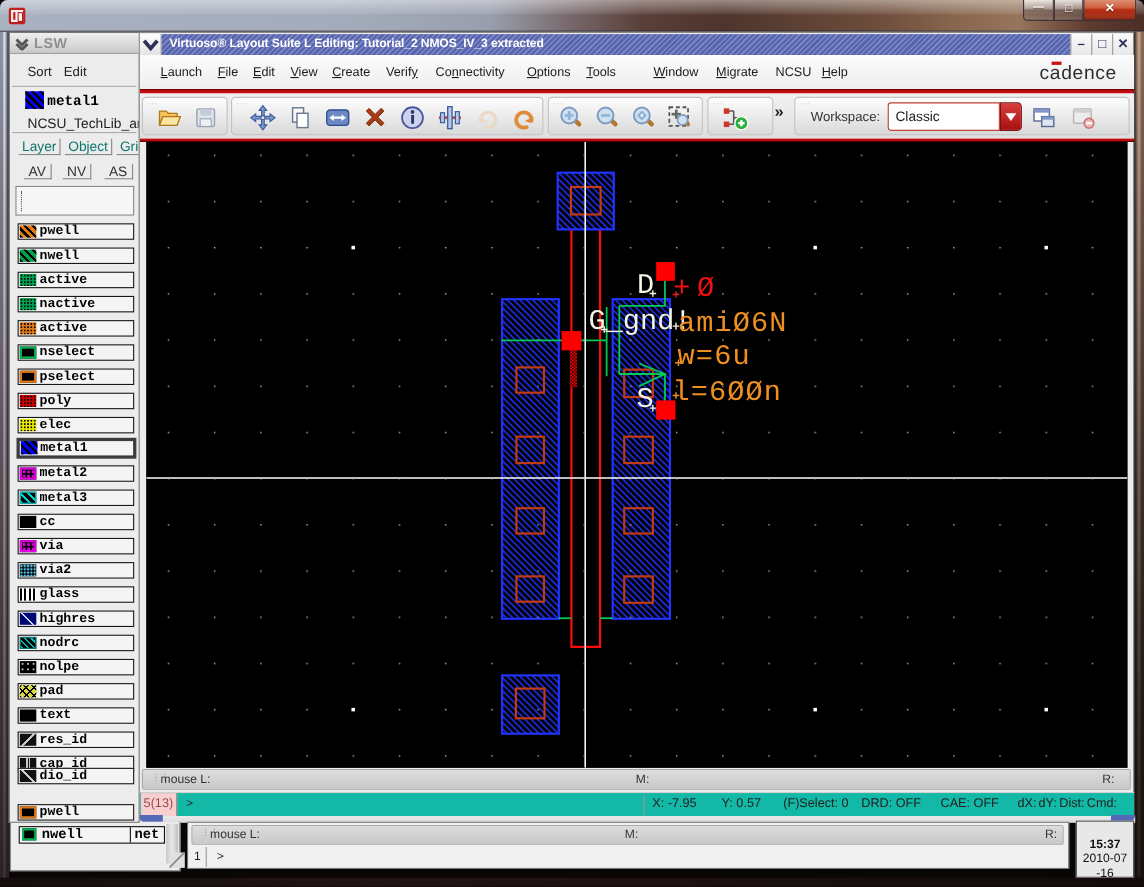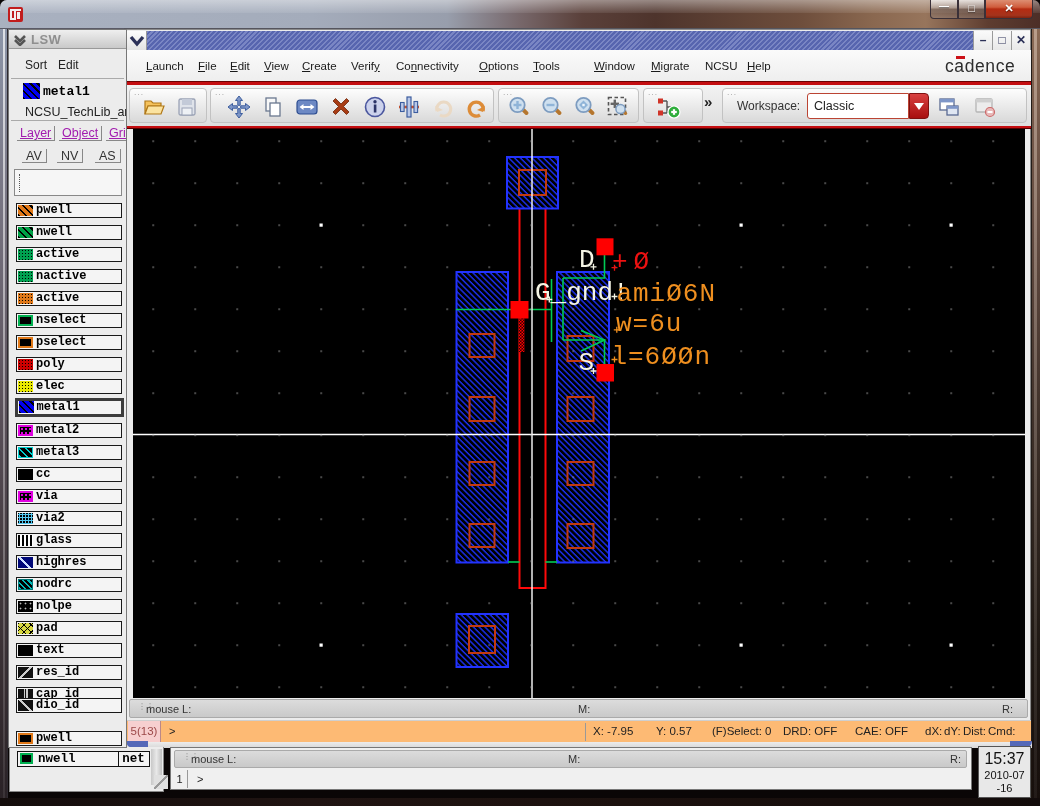"Virtuoso® Layout Suite L Editing:" div.abs { html: none -> <div>Virtuoso® Layout Suite L Editing: Tutorial_2 NMOS_IV_3 extracted</div> }
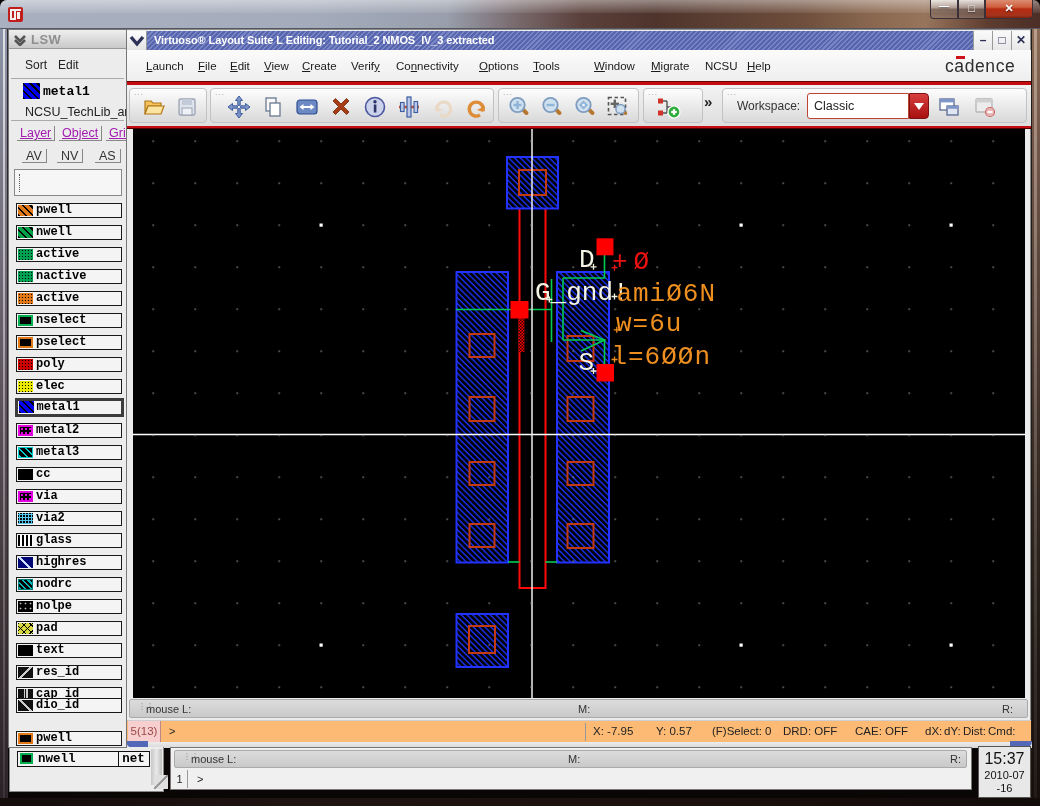"Layer" .tab { color: #a21caf -> #0f766e; text-decoration: underline -> none }
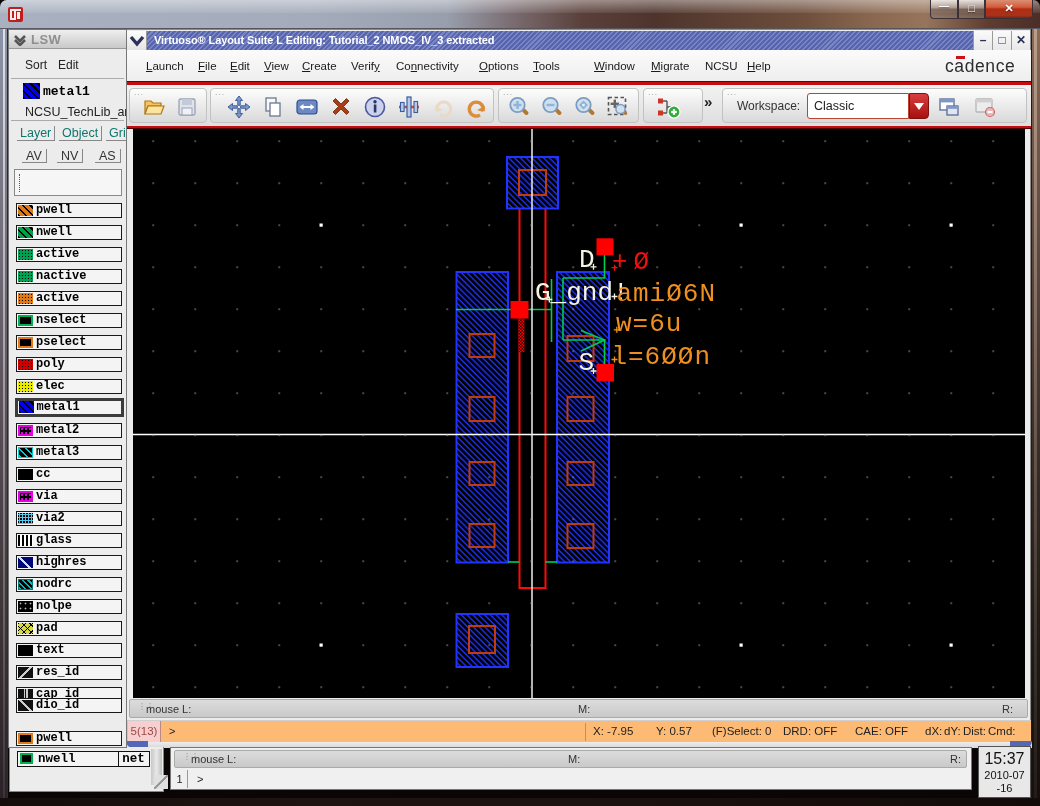"5(13)" #vcmd { background: #fdba74 -> #14b8a6 }
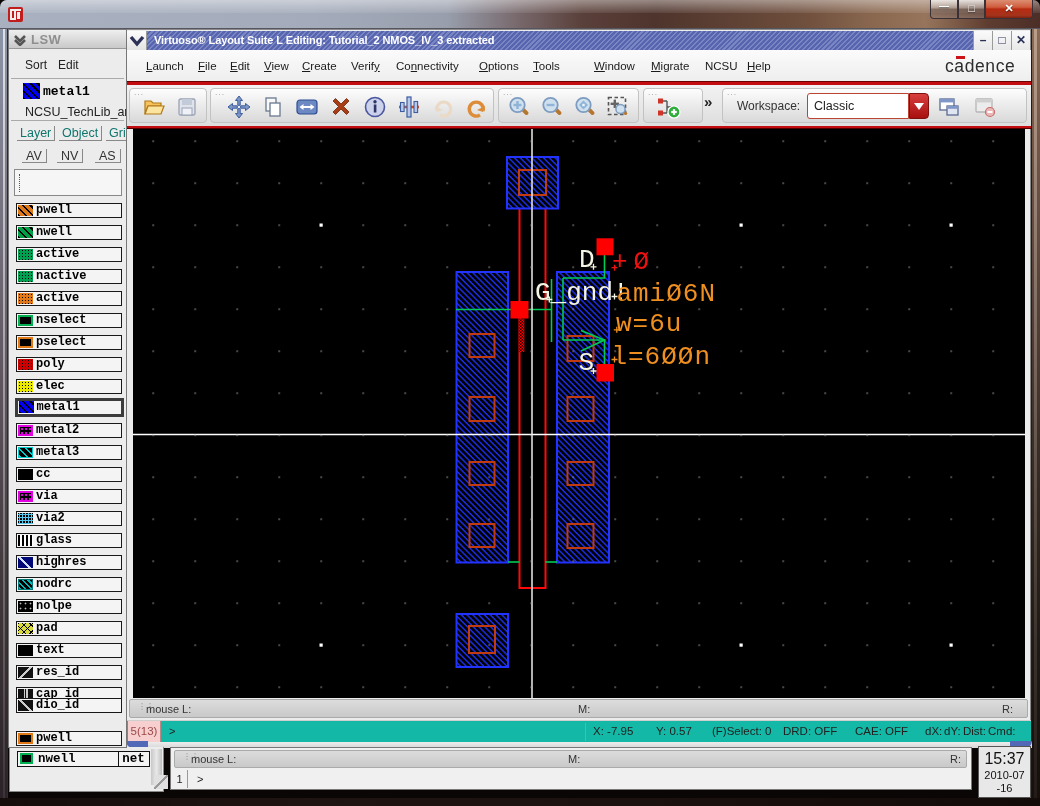"15:37" #clock .t1 { font-size: 16px -> 11px; font-weight: normal -> bold; margin-top: 3px -> 15px }
